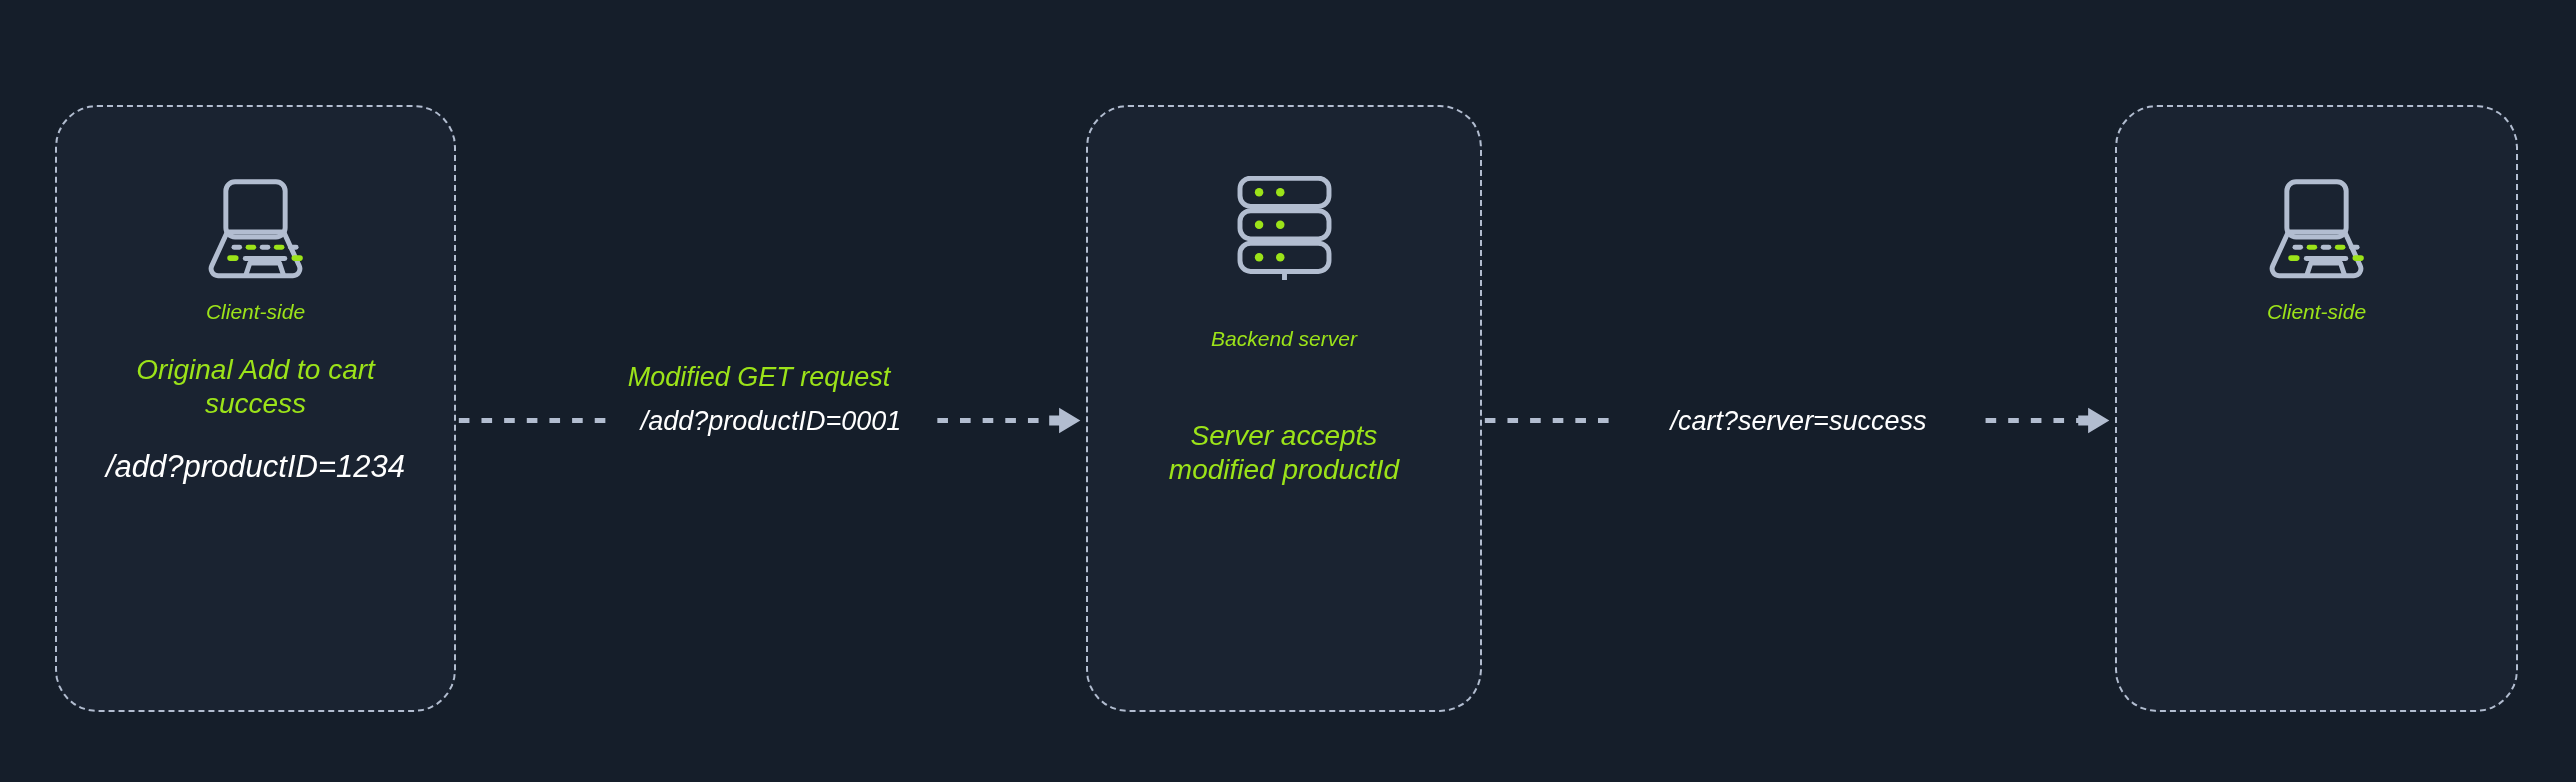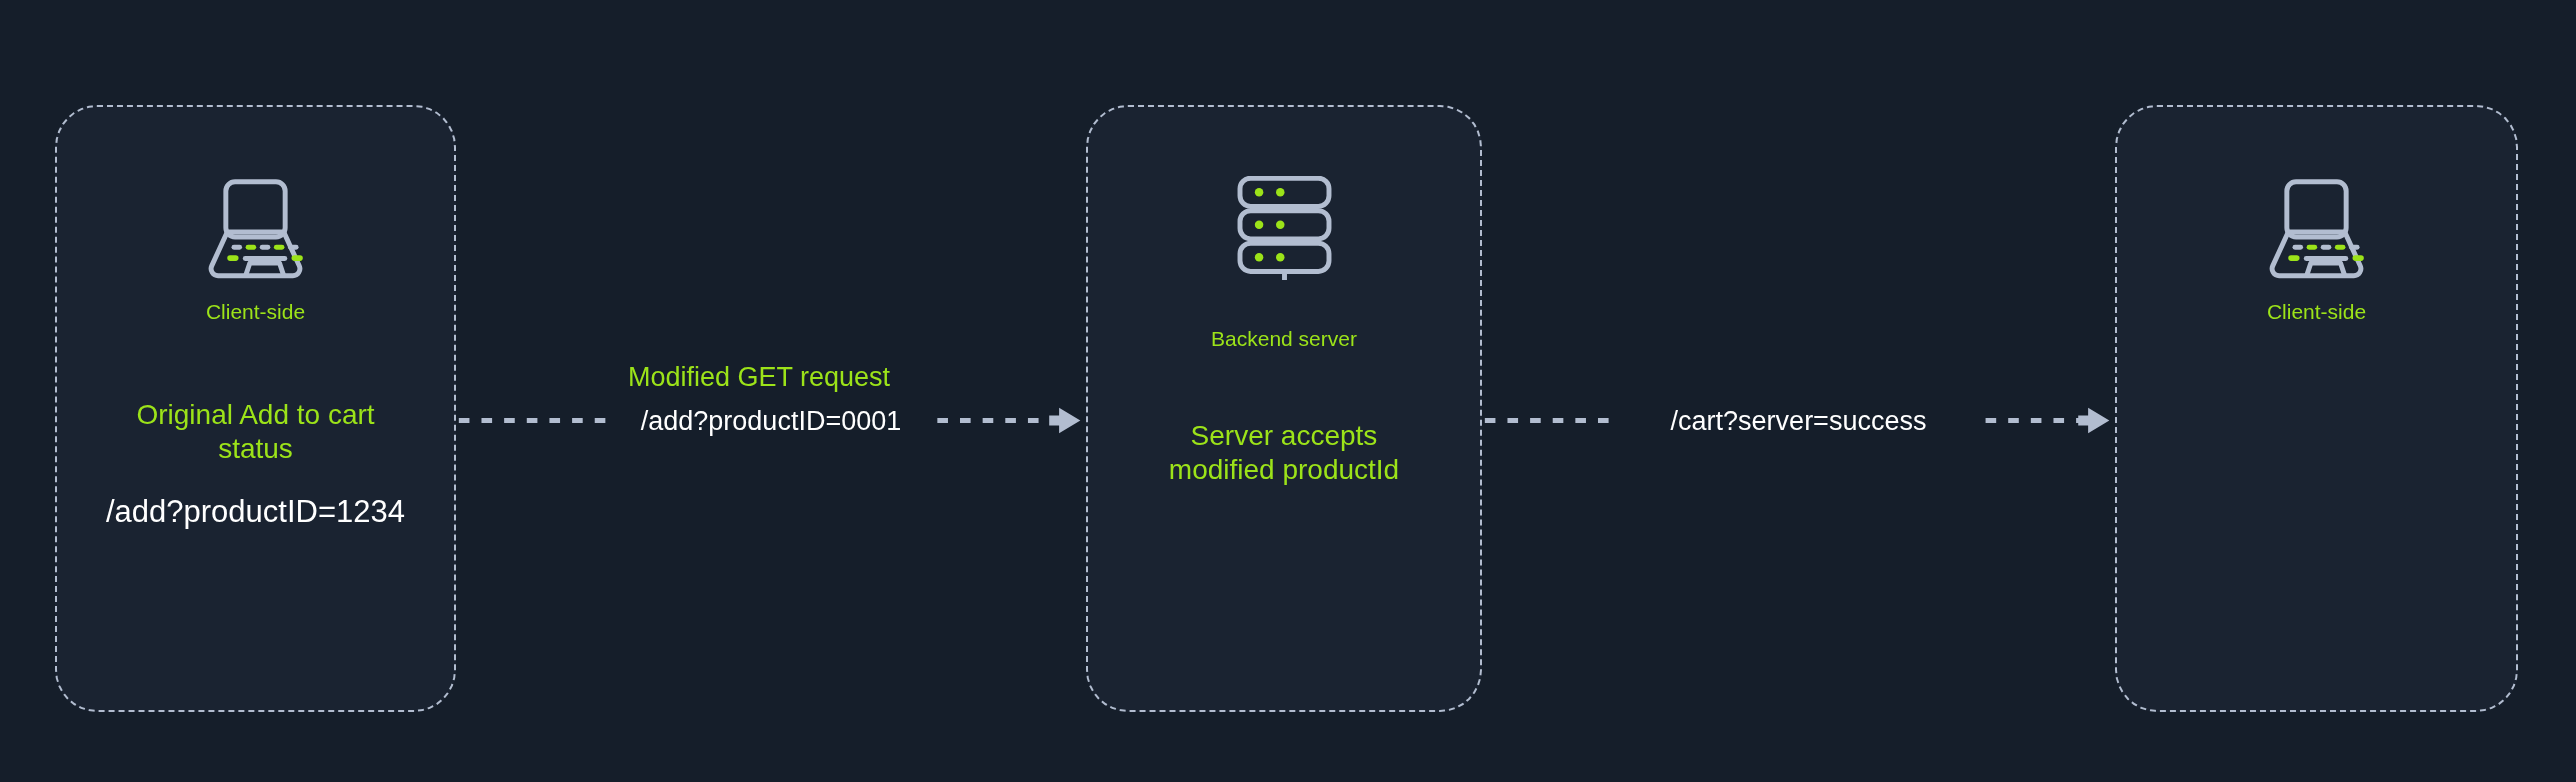"Client-side" #diagram { font-style: none -> italic }
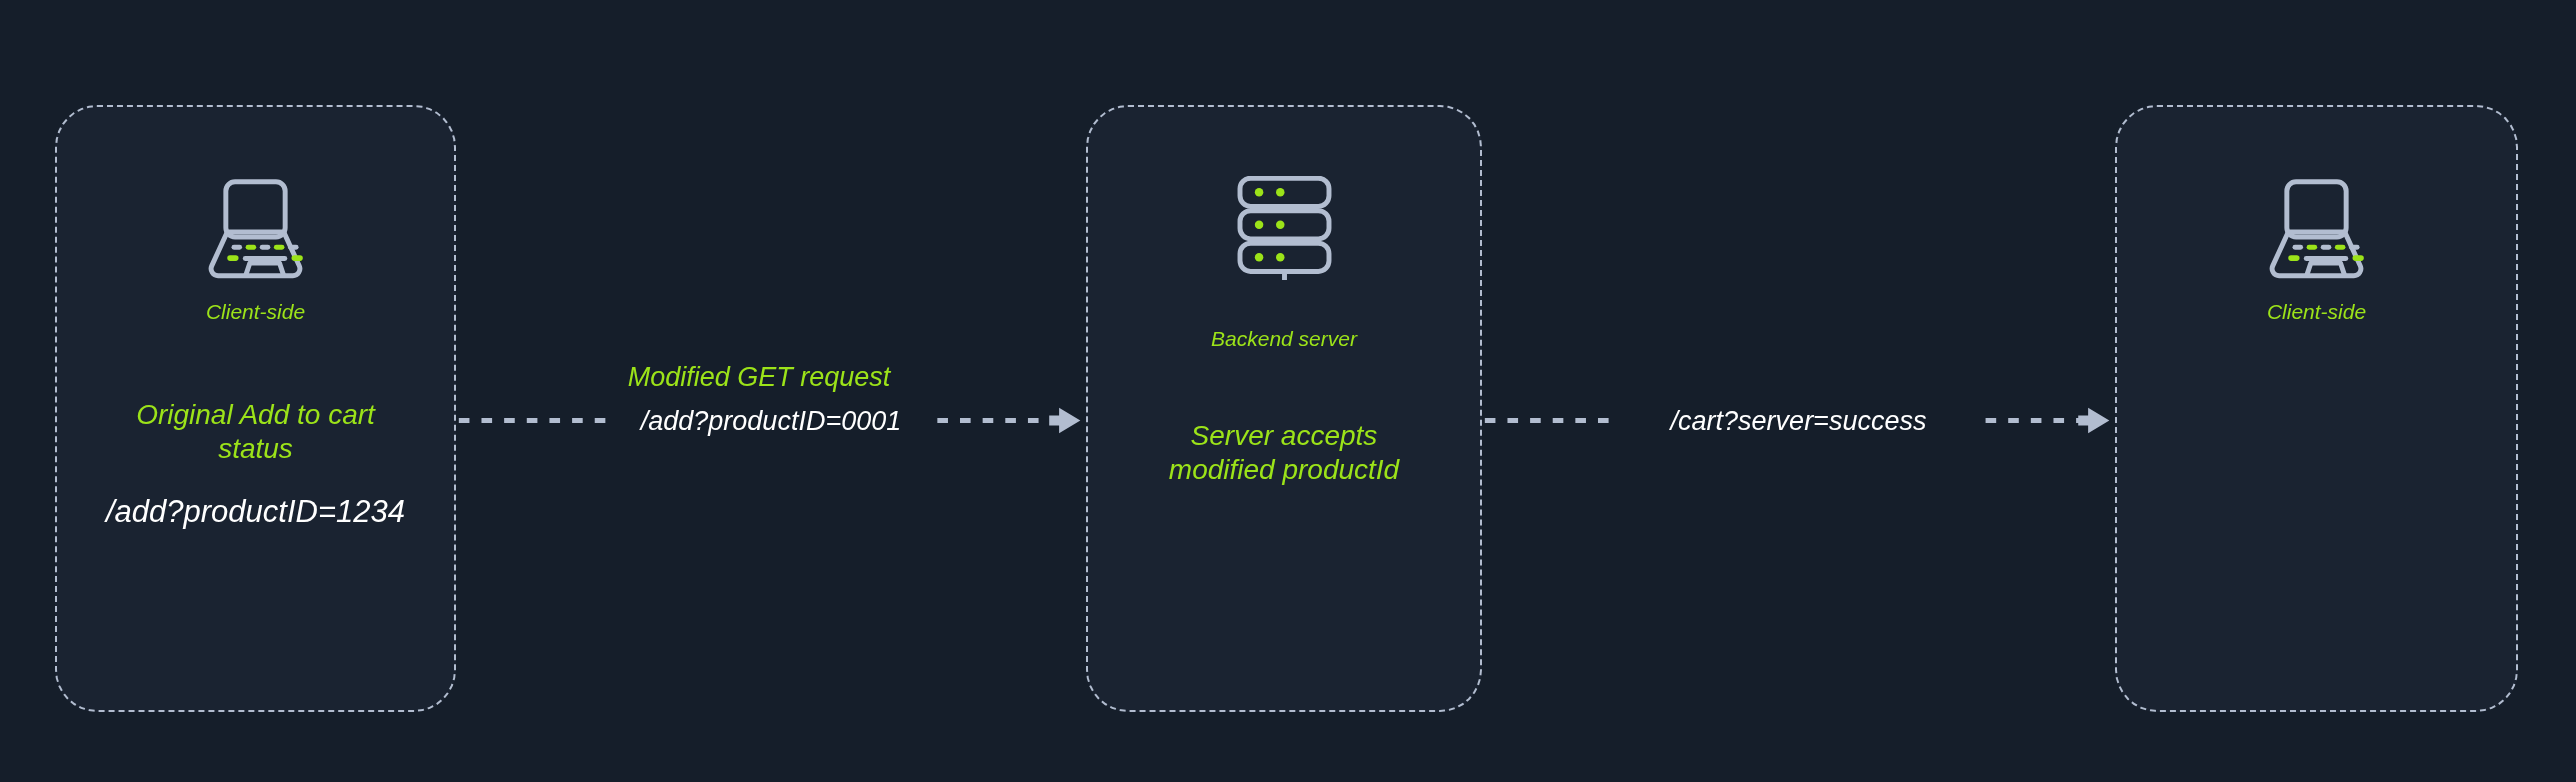"Original Add to cart" .gap-desc-a { margin-top: 73px -> 28px }
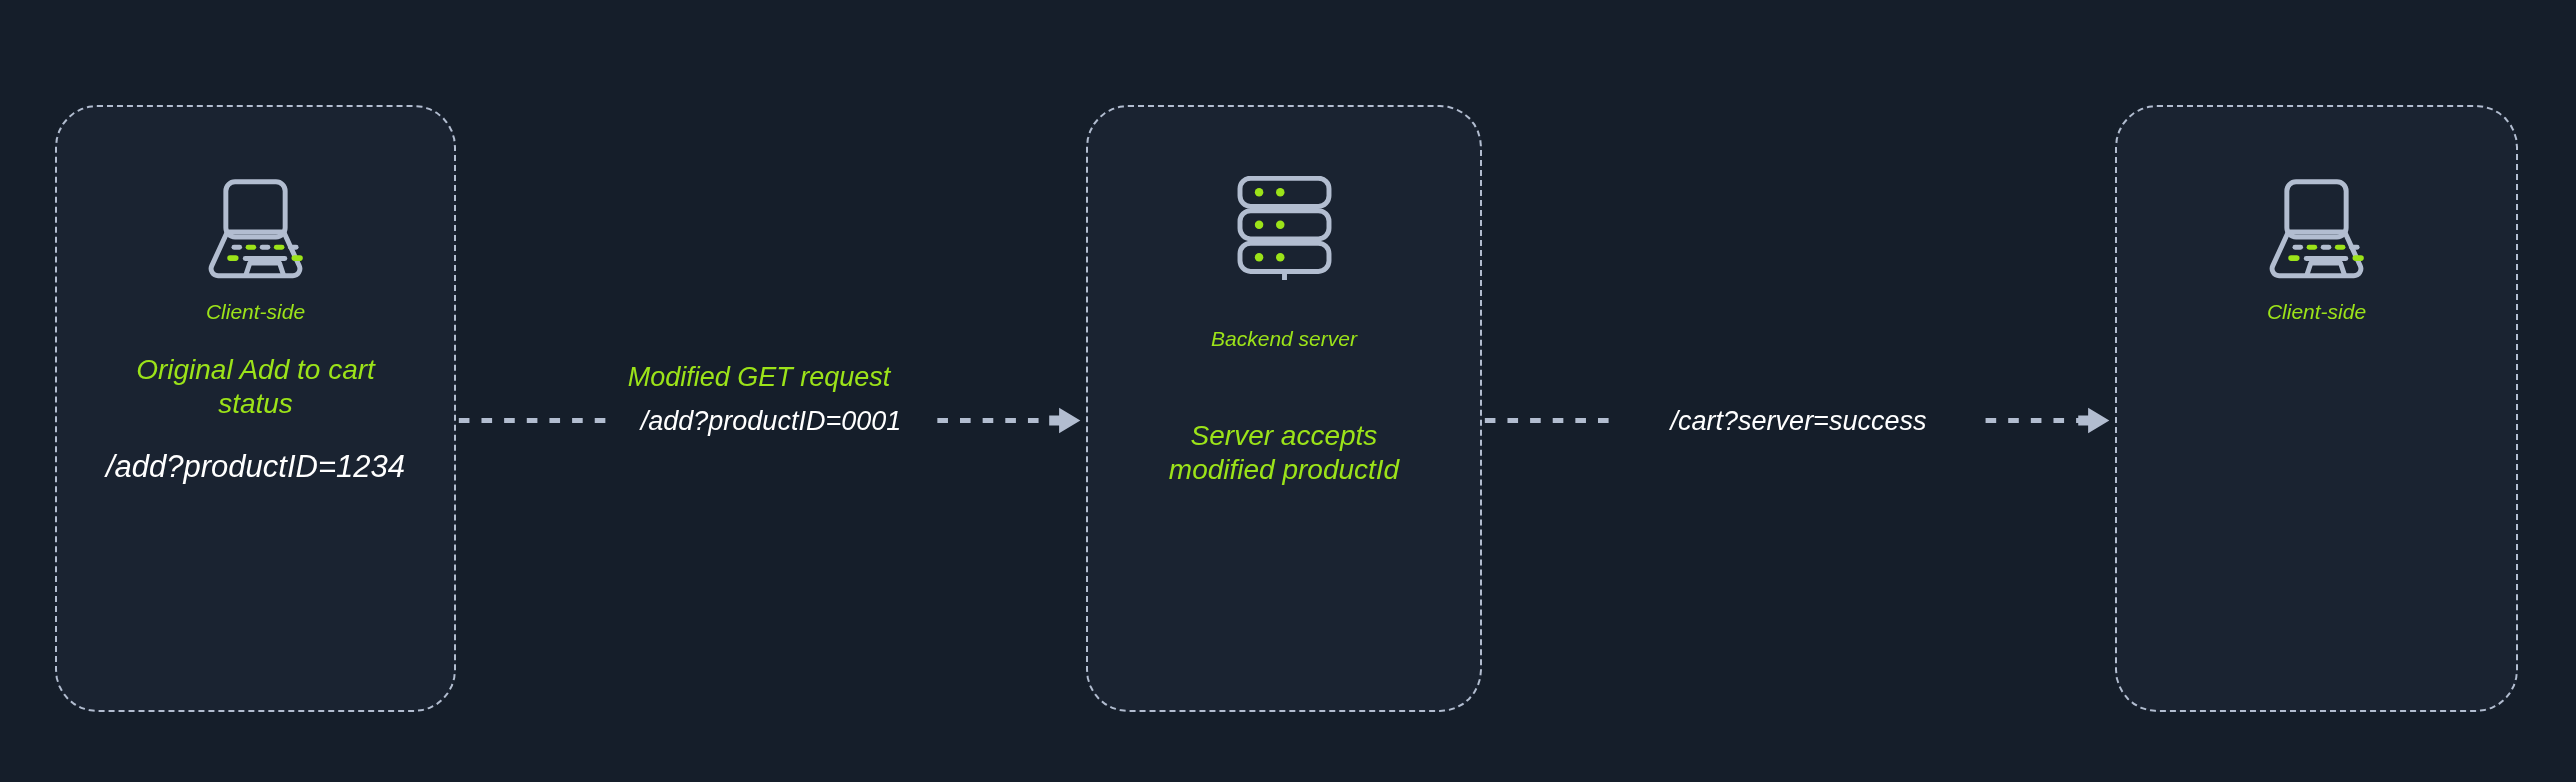"status" div { text: status -> success }
